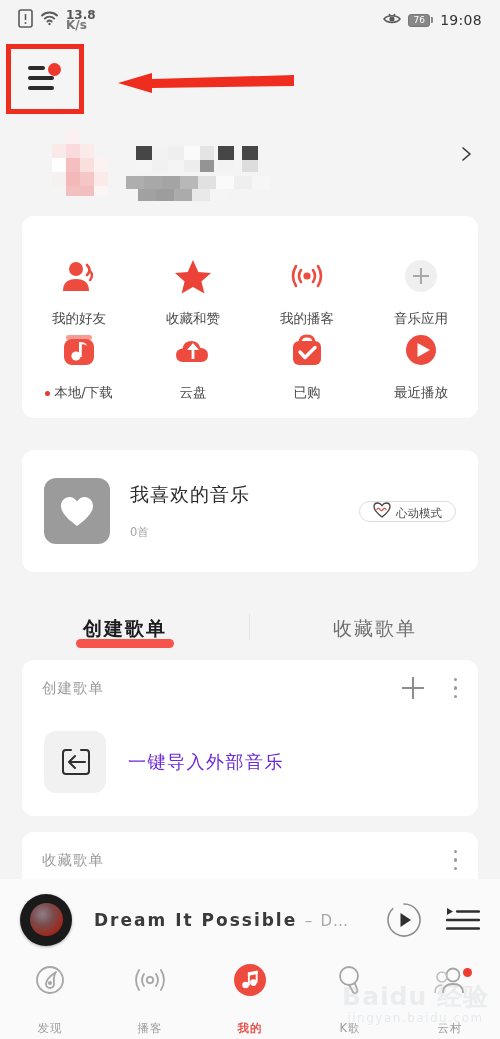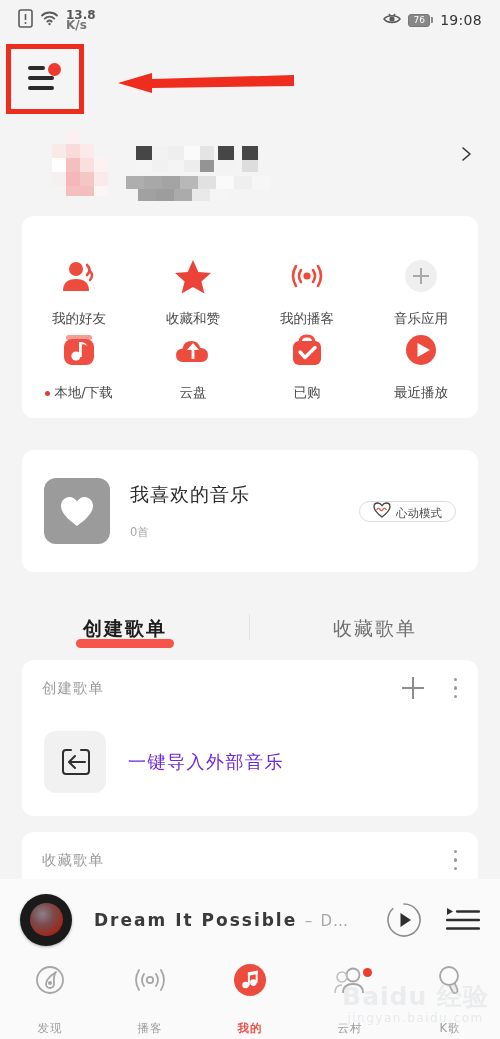"云村" div.nav-item { order: before "K歌" -> after "K歌" }
